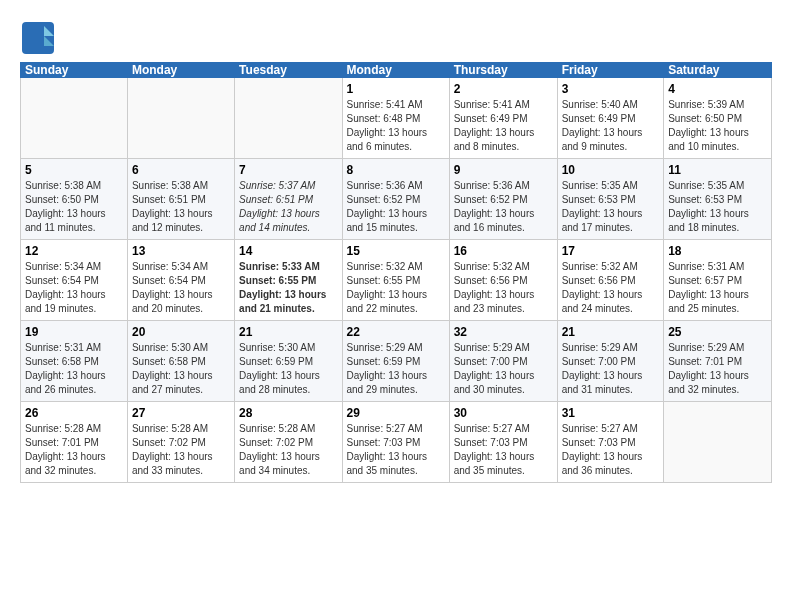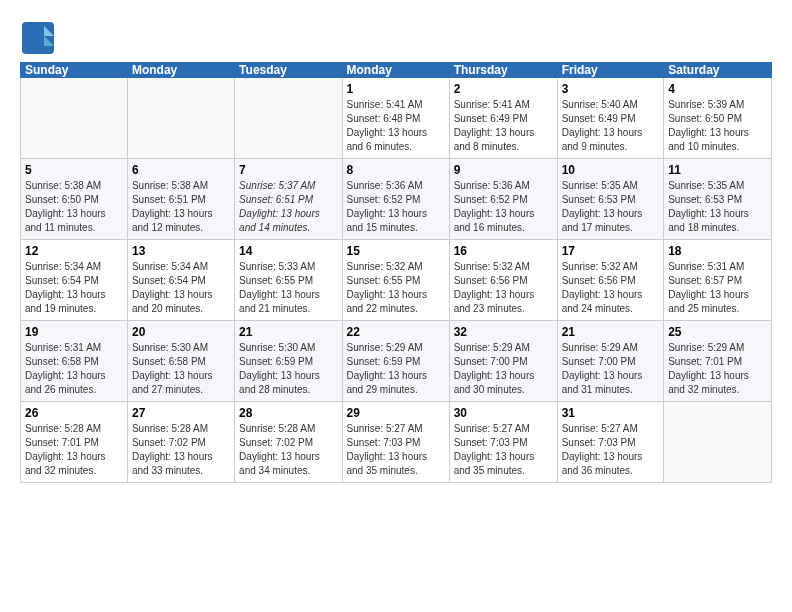"Sunrise: 5:33 AM" div.day-info { font-weight: none -> bold }
